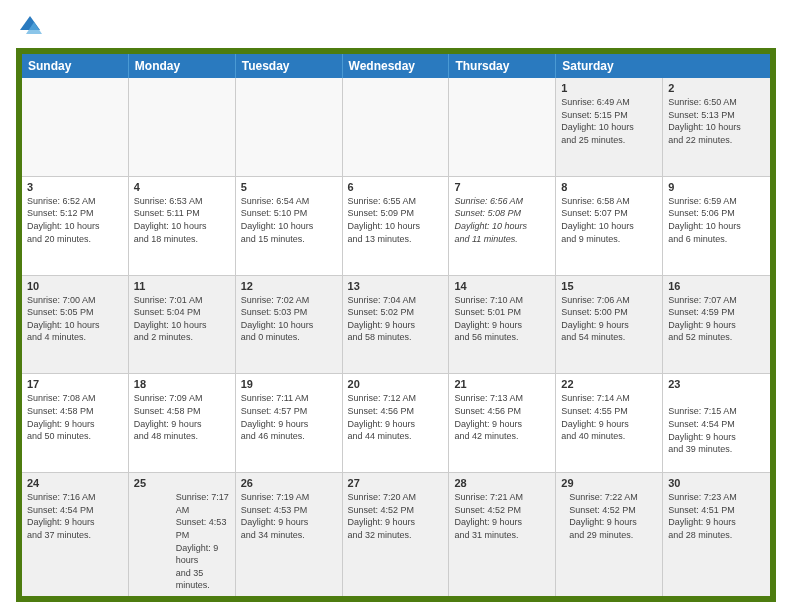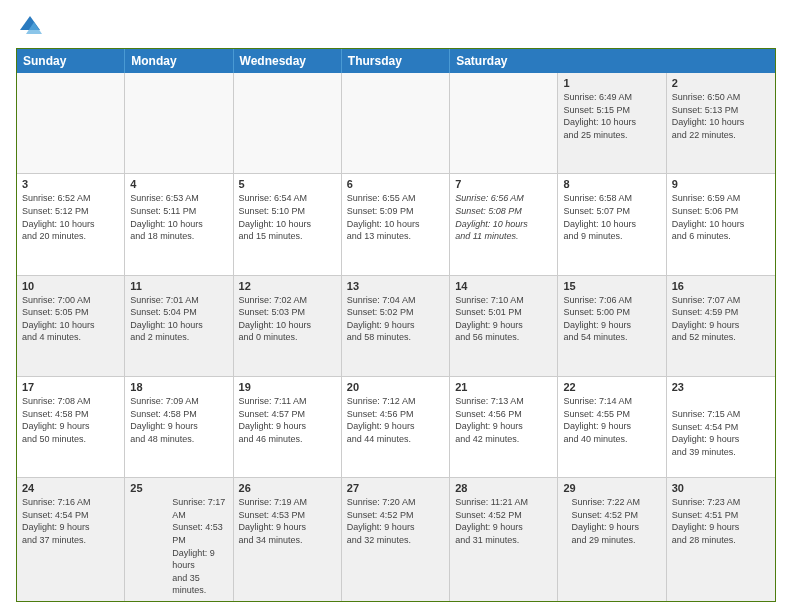"Sunday" .calendar { border: 1px solid #4d7c0f -> 6px solid #4d7c0f }
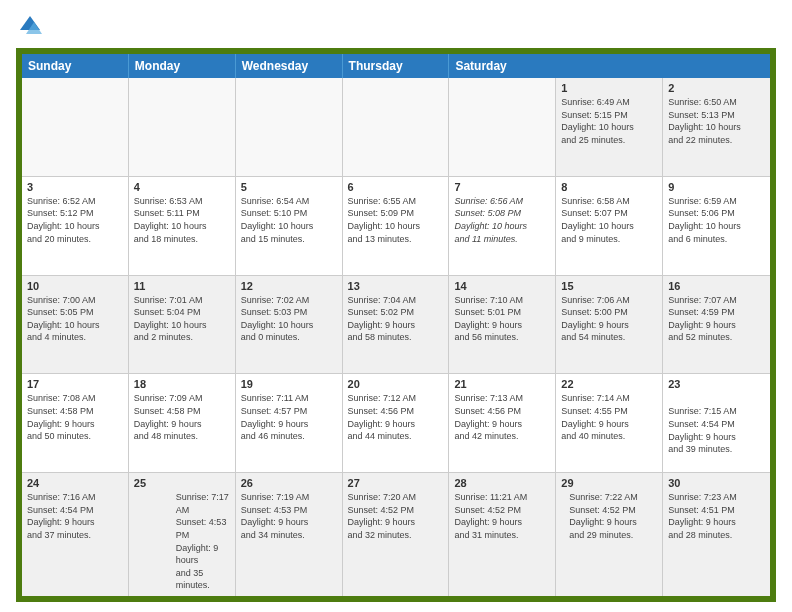"Tuesday" div.cal-header-cell { html: none -> <div>Tuesday</div> }
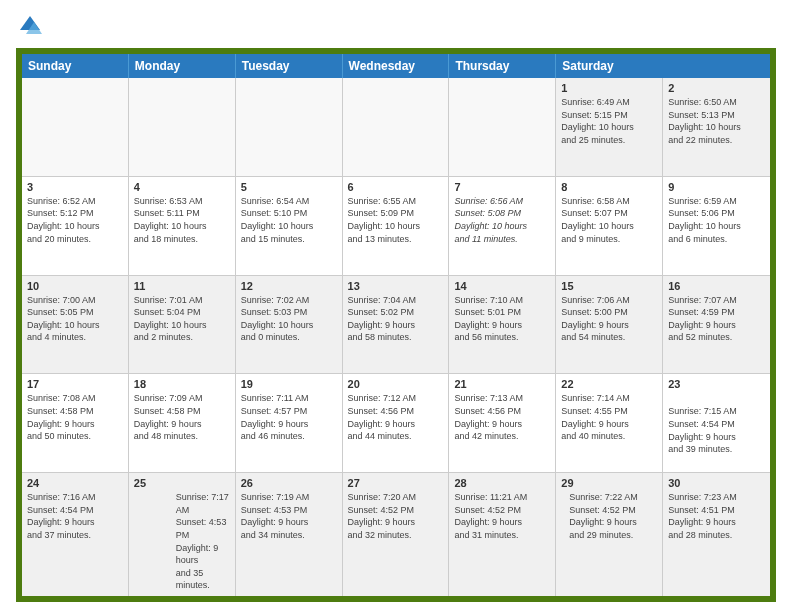"Sunrise: 11:21 AM" div.day-info { text: 11:21 -> 7:21 }
